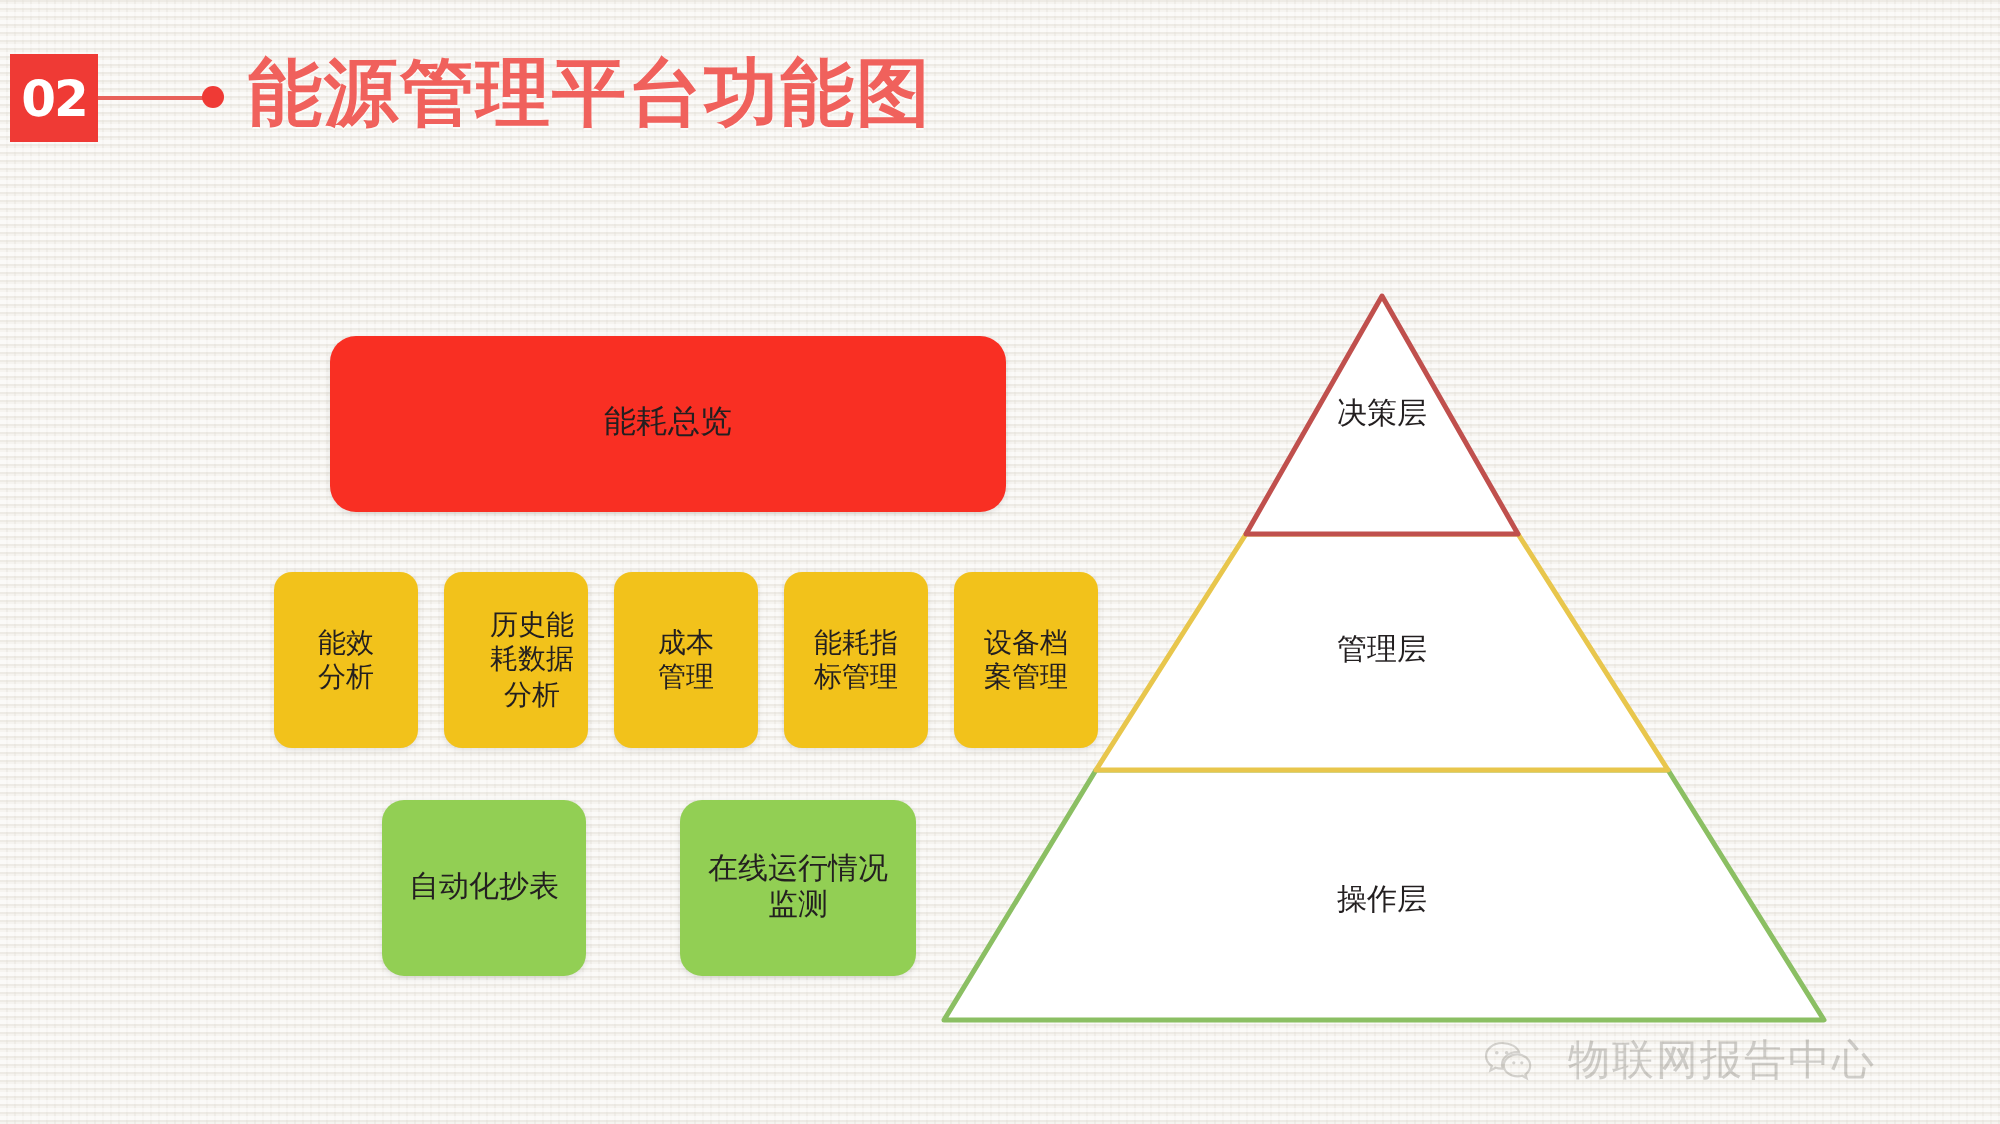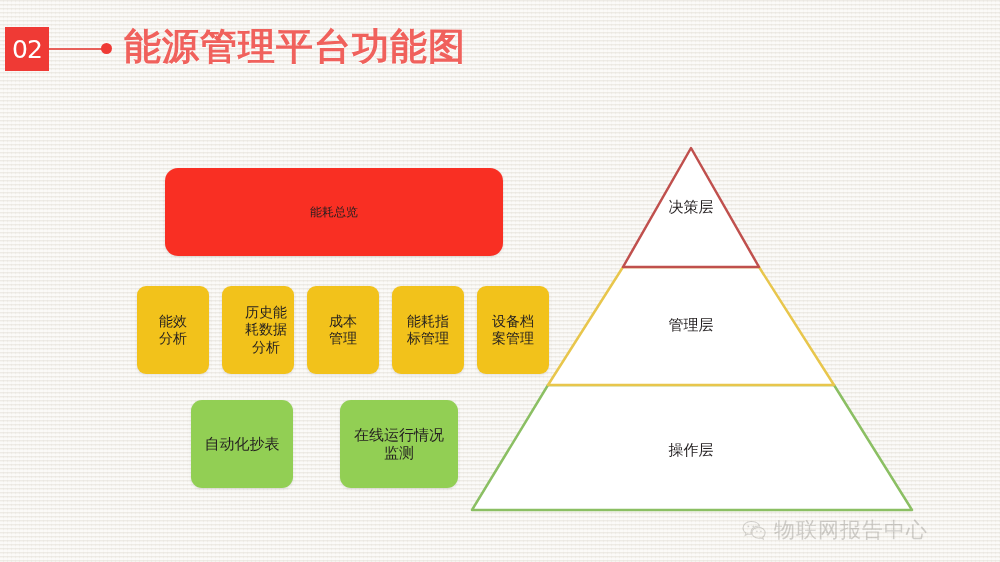"02" #header-number-badge { font-weight: normal -> bold }
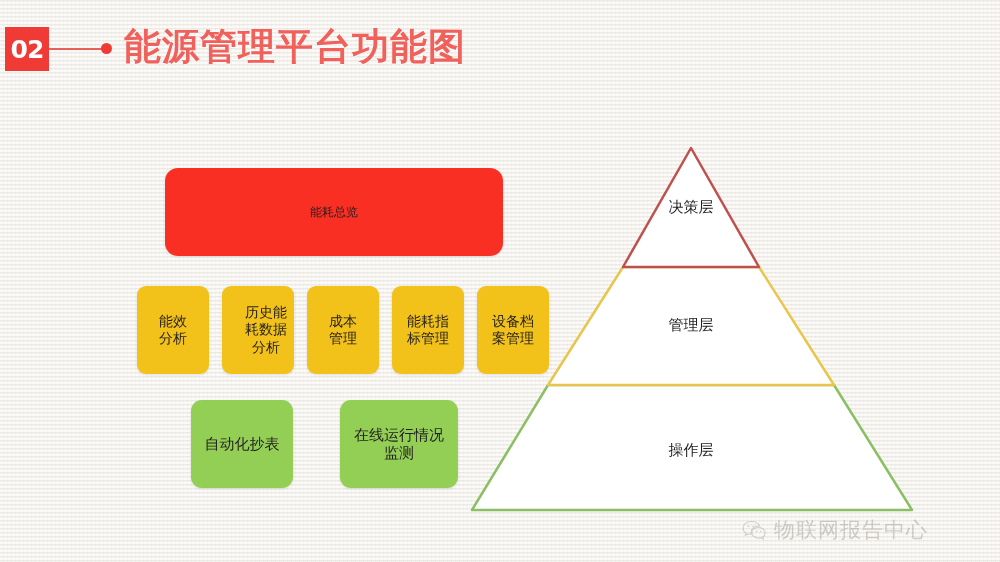"能耗总览" #box-overview { font-size: 12px -> 16px }
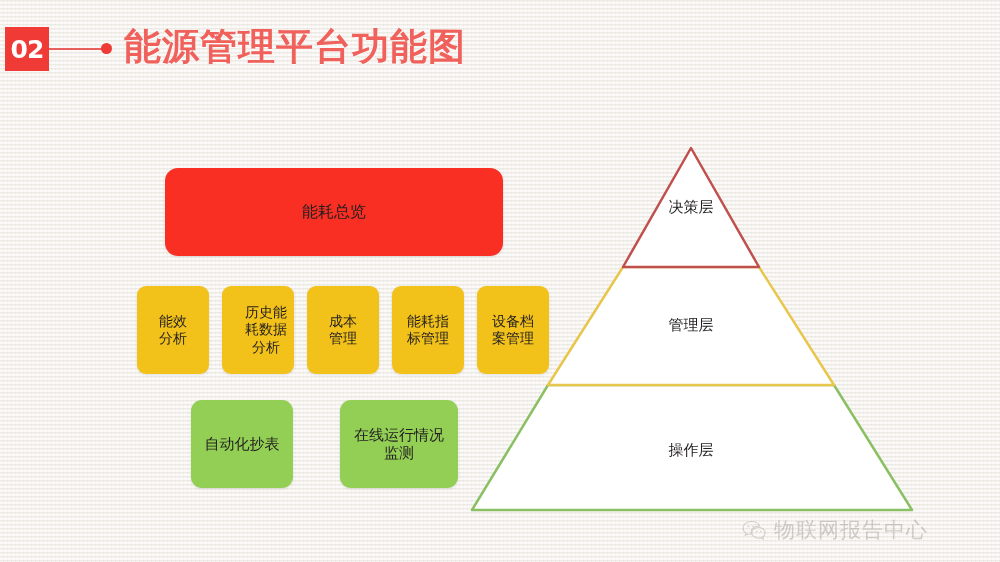"物联网报告中心" #watermark { gap: 7px -> 17px }
